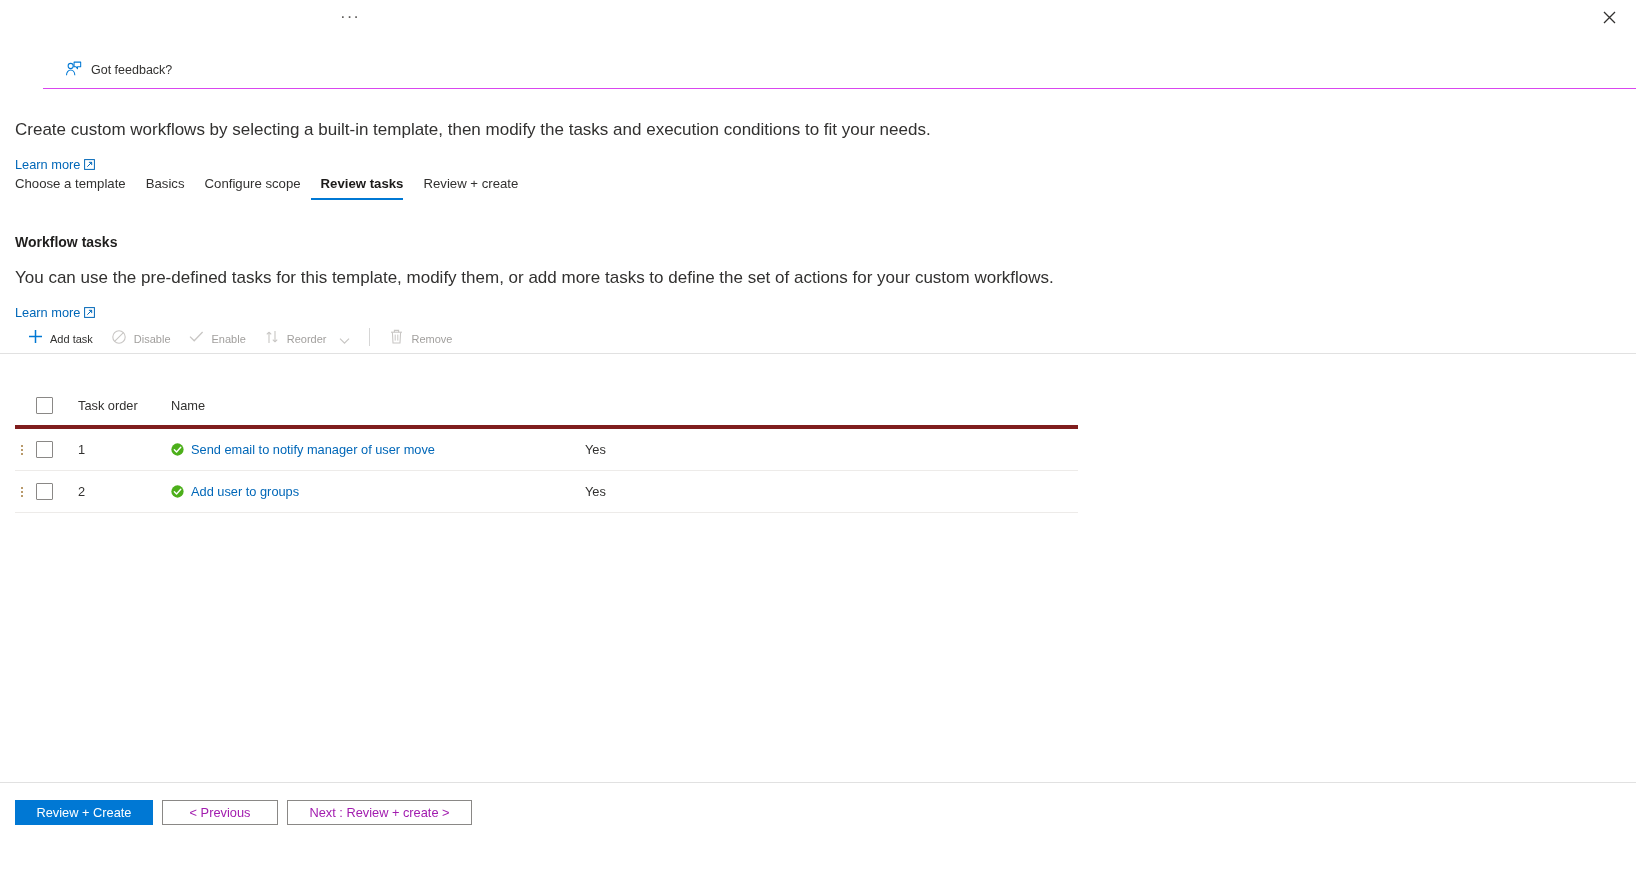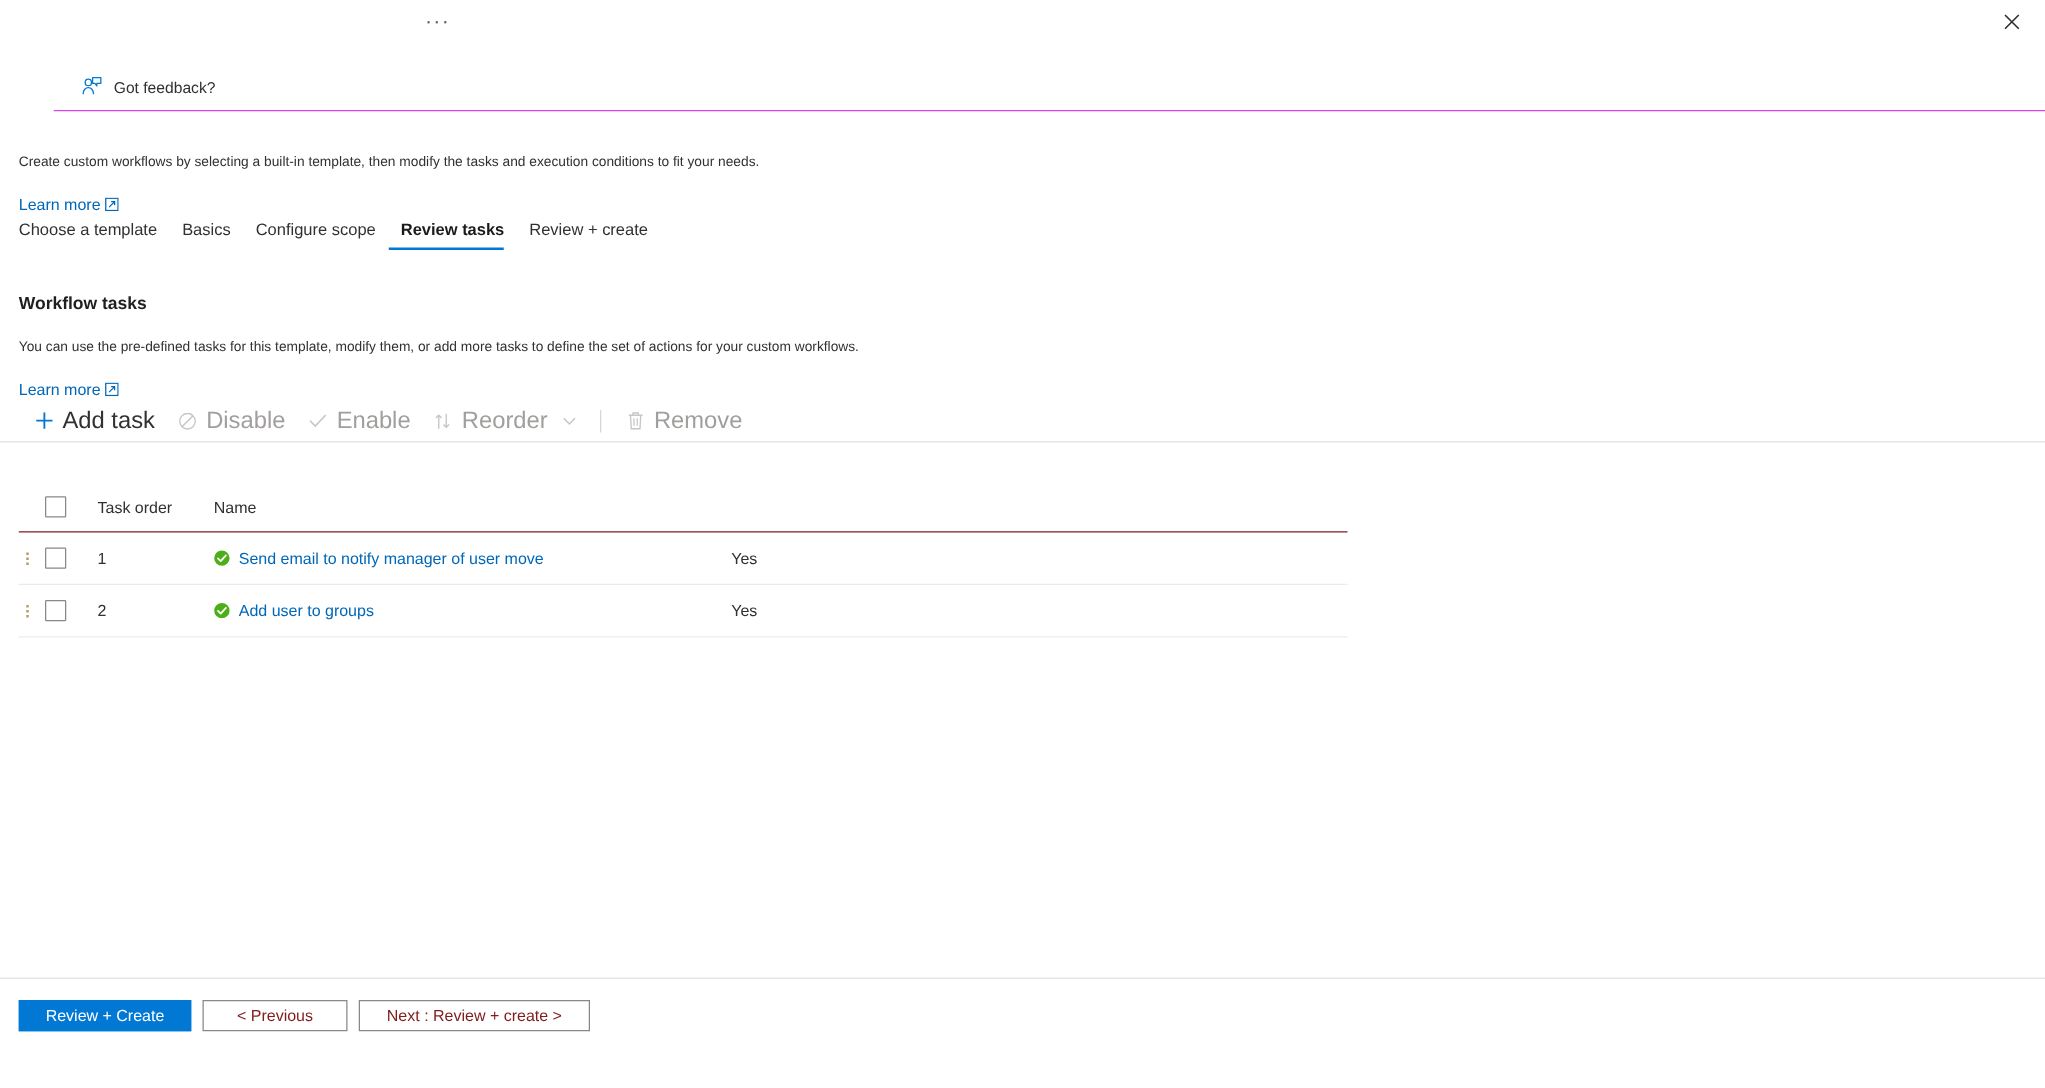"Create custom workflows by selecting" .intro-text { font-size: 11px -> 17px }
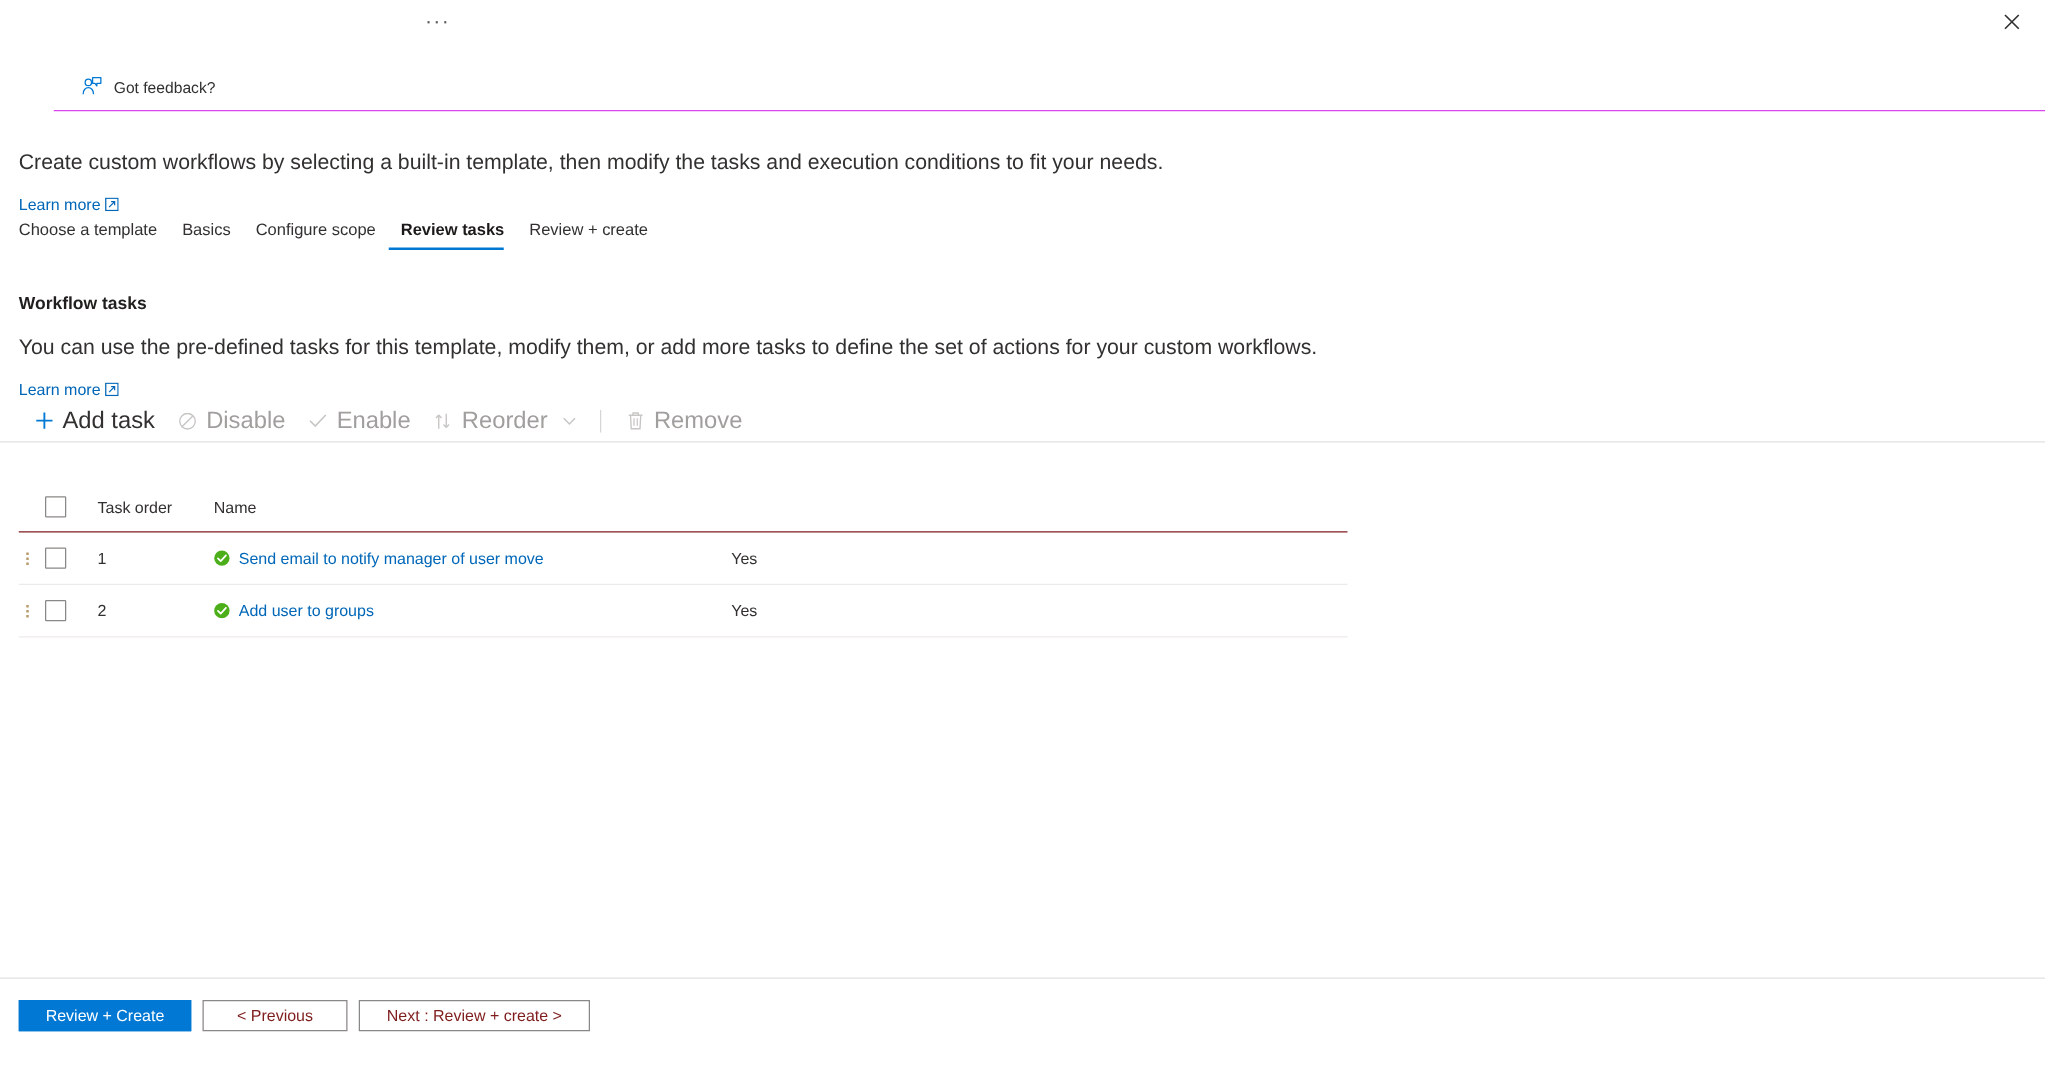"Add task" .cmd { align-items: center -> flex-end; font-size: 19px -> 11px }
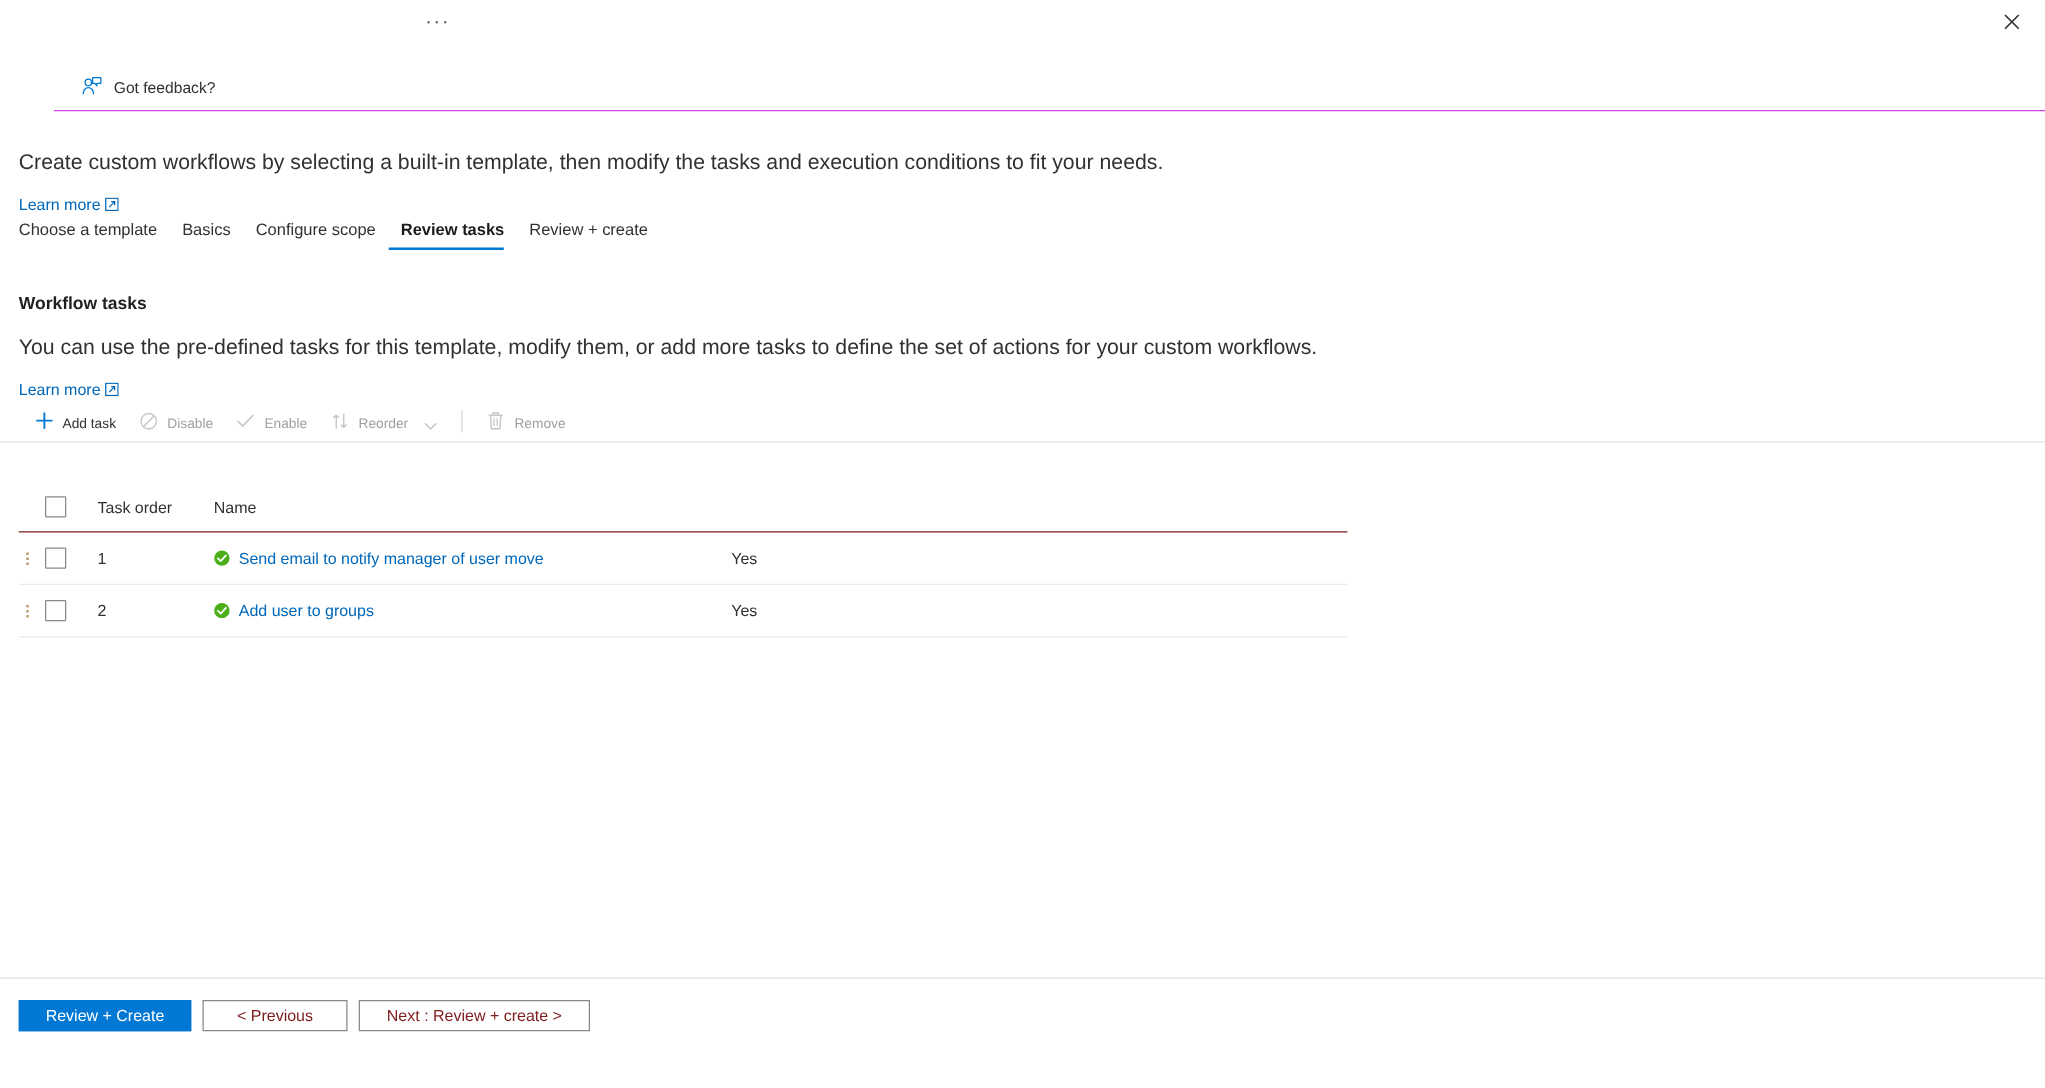"Task order" .thead { border-bottom: 1px solid #7f1d1d -> 4px solid #7f1d1d }
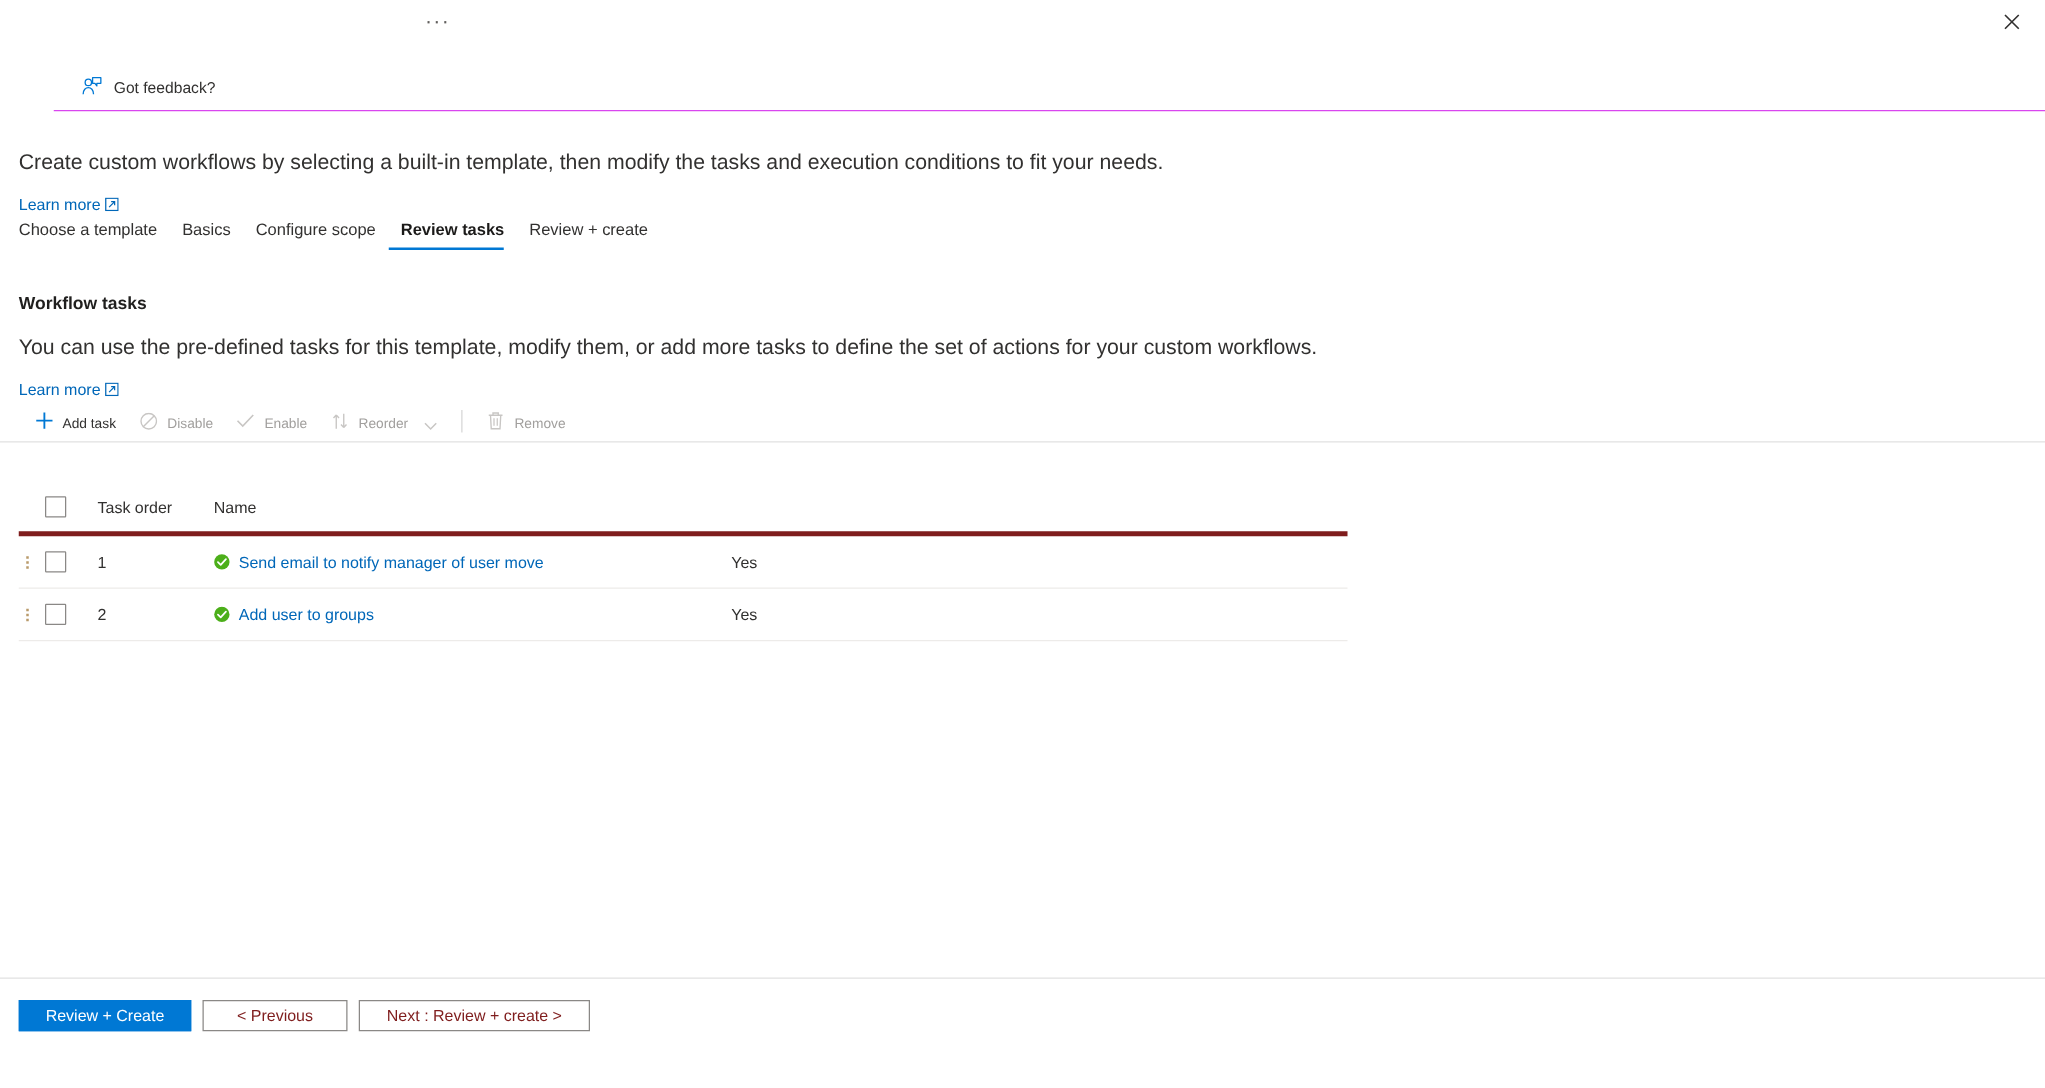"< Previous" .btn-default { color: #7f1d1d -> #a21caf }
